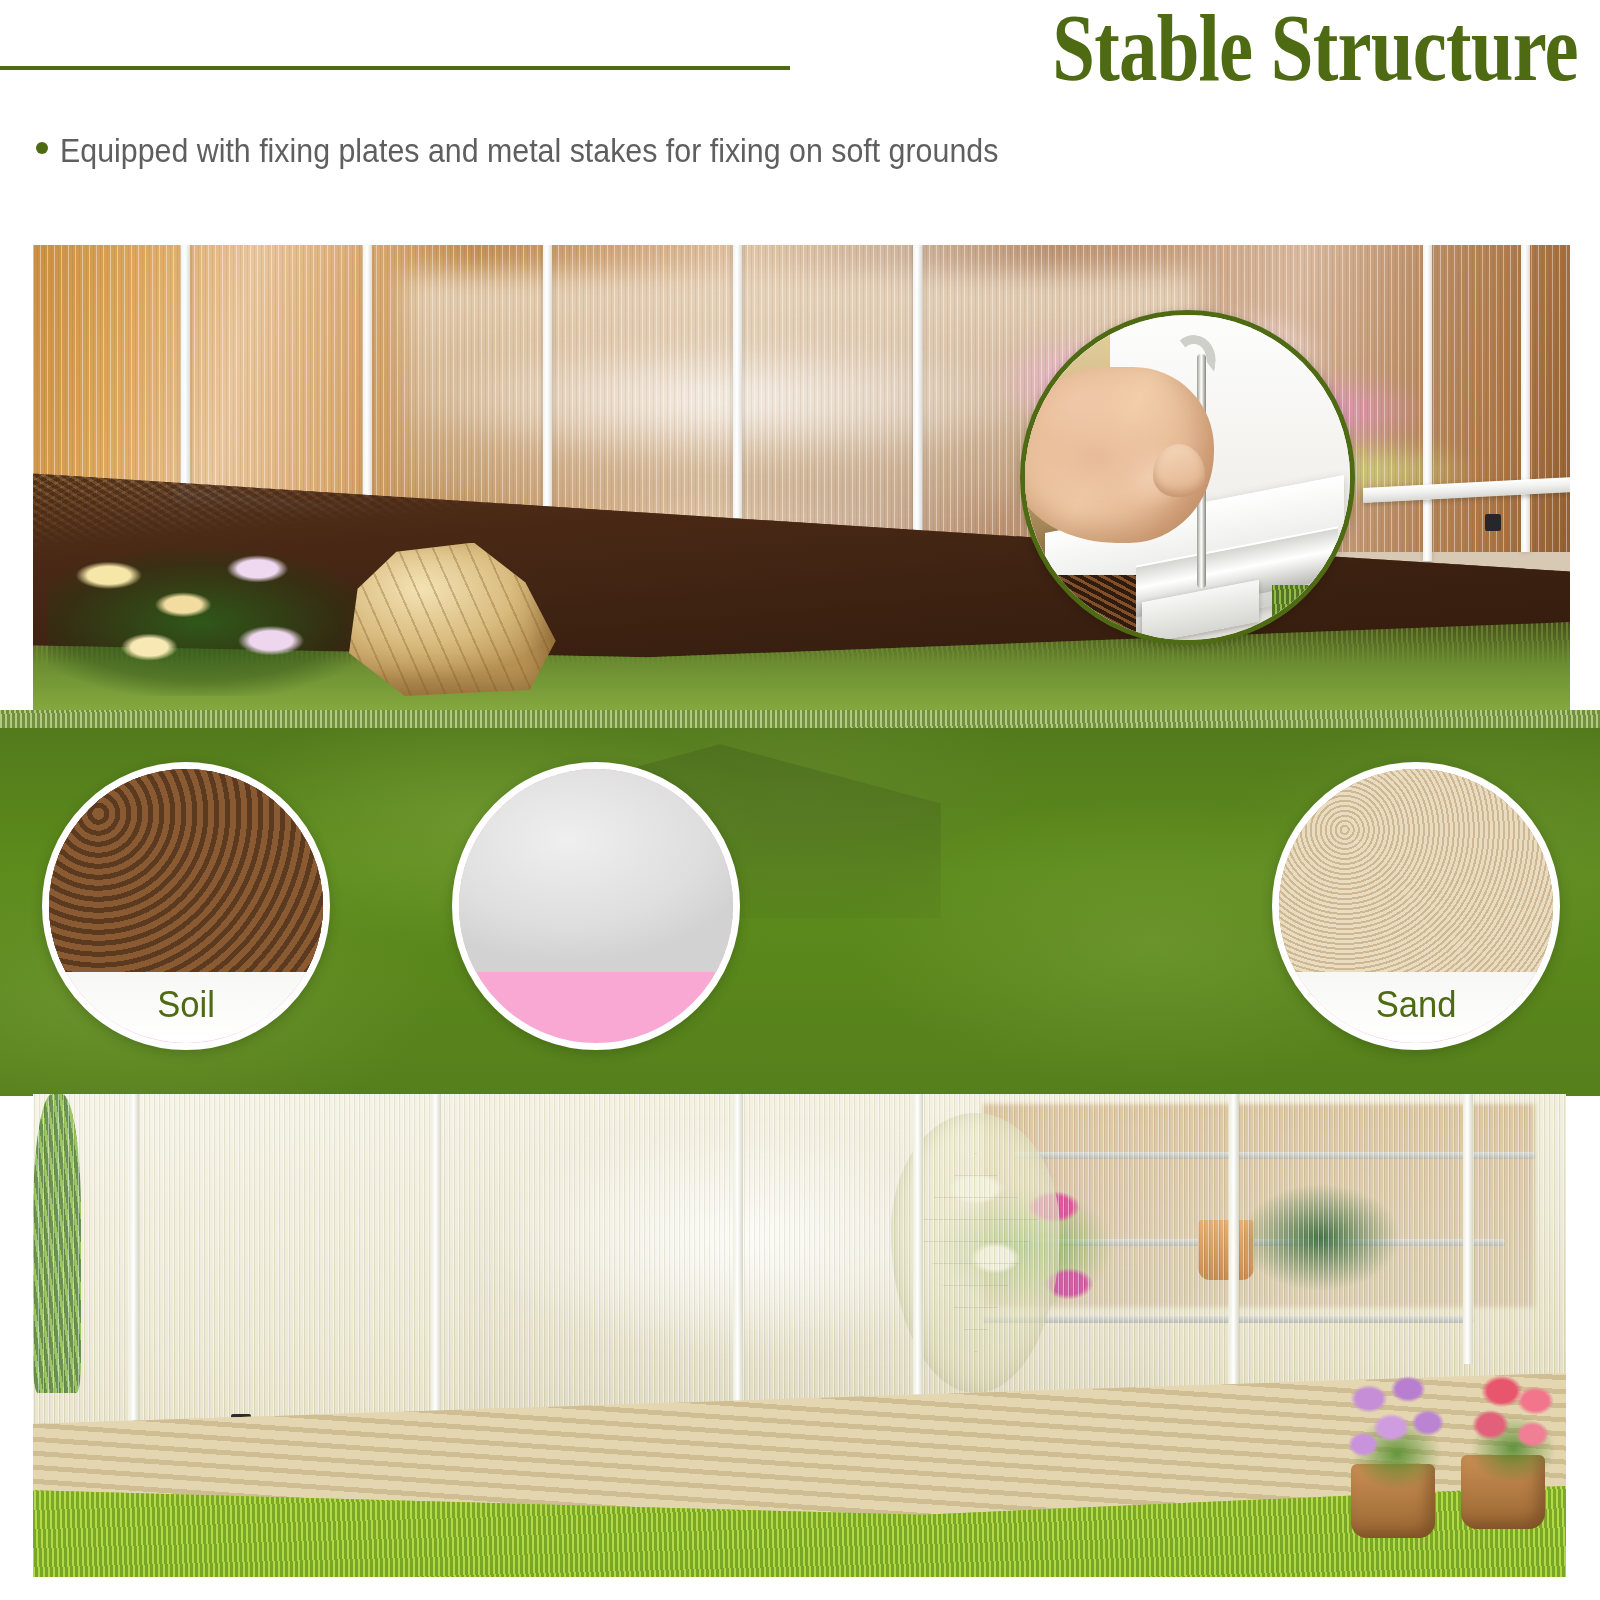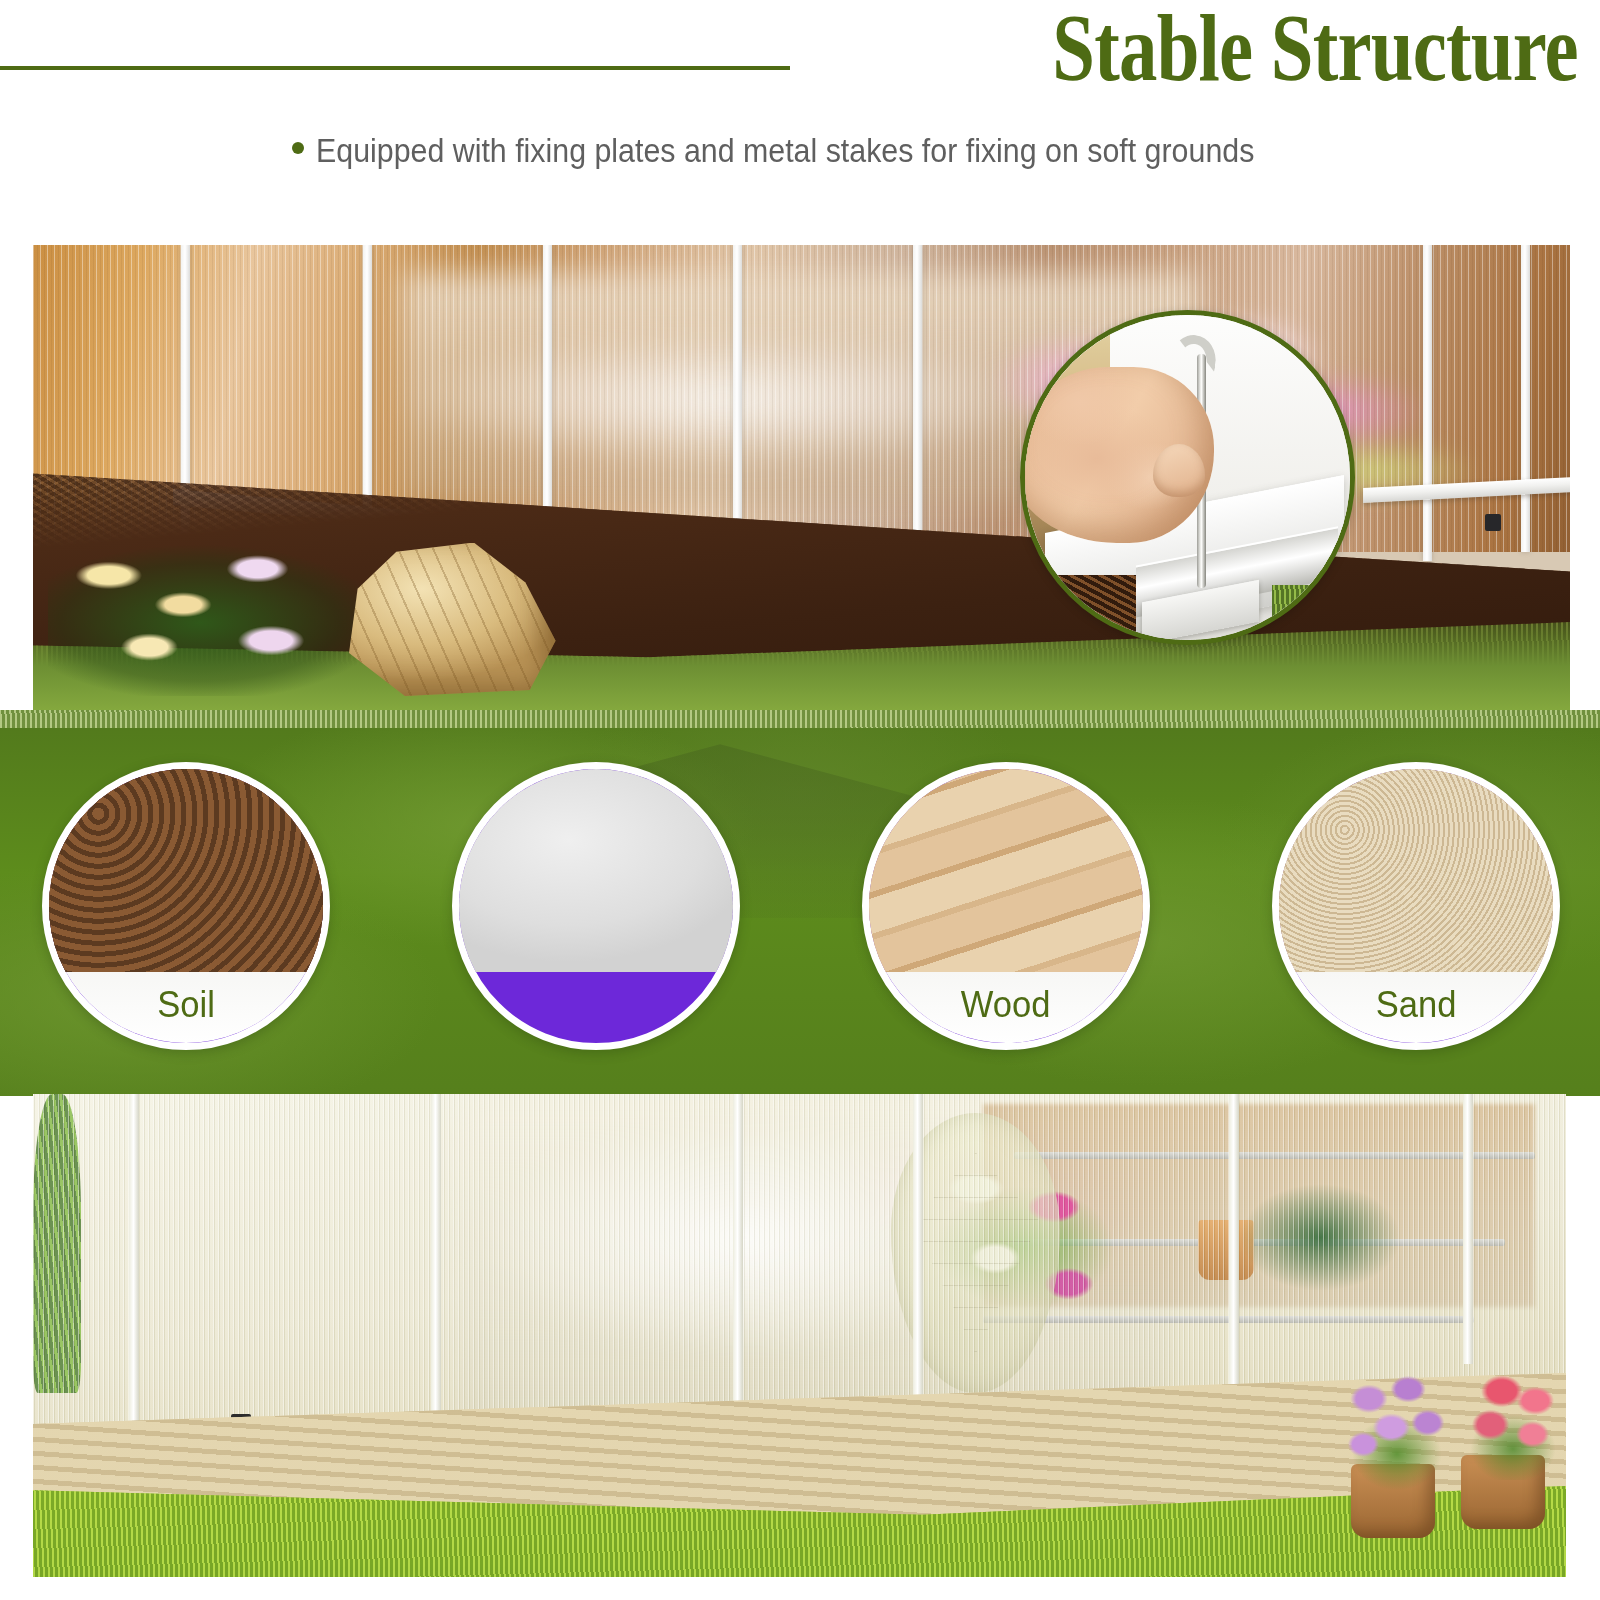"Equipped with fixing plates and" .bullet-row { justify-content: flex-end -> none }
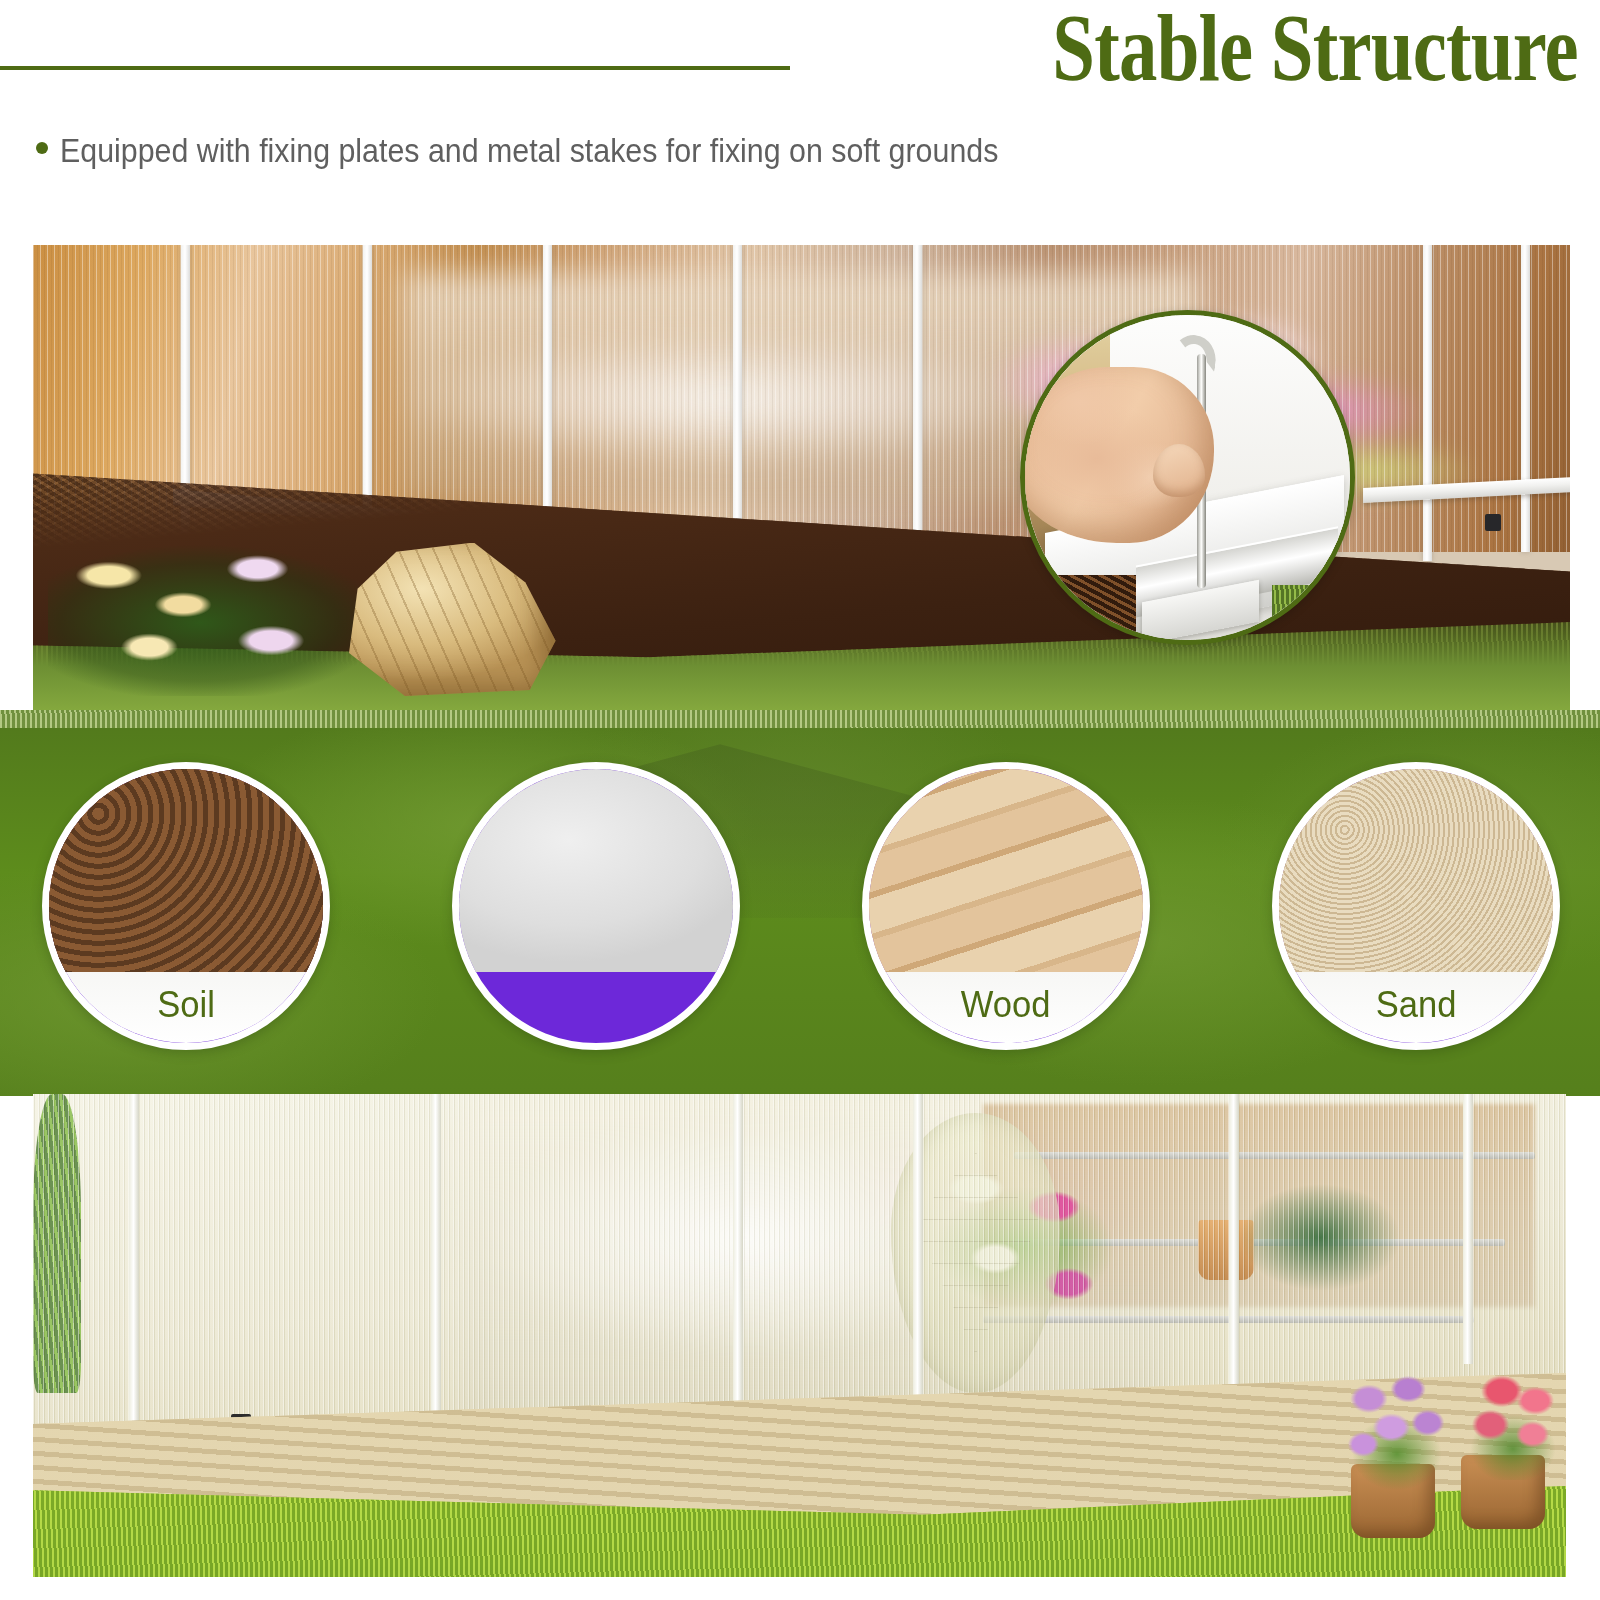"Soil" .circle { background: #6d28d9 -> #f9a8d4 }
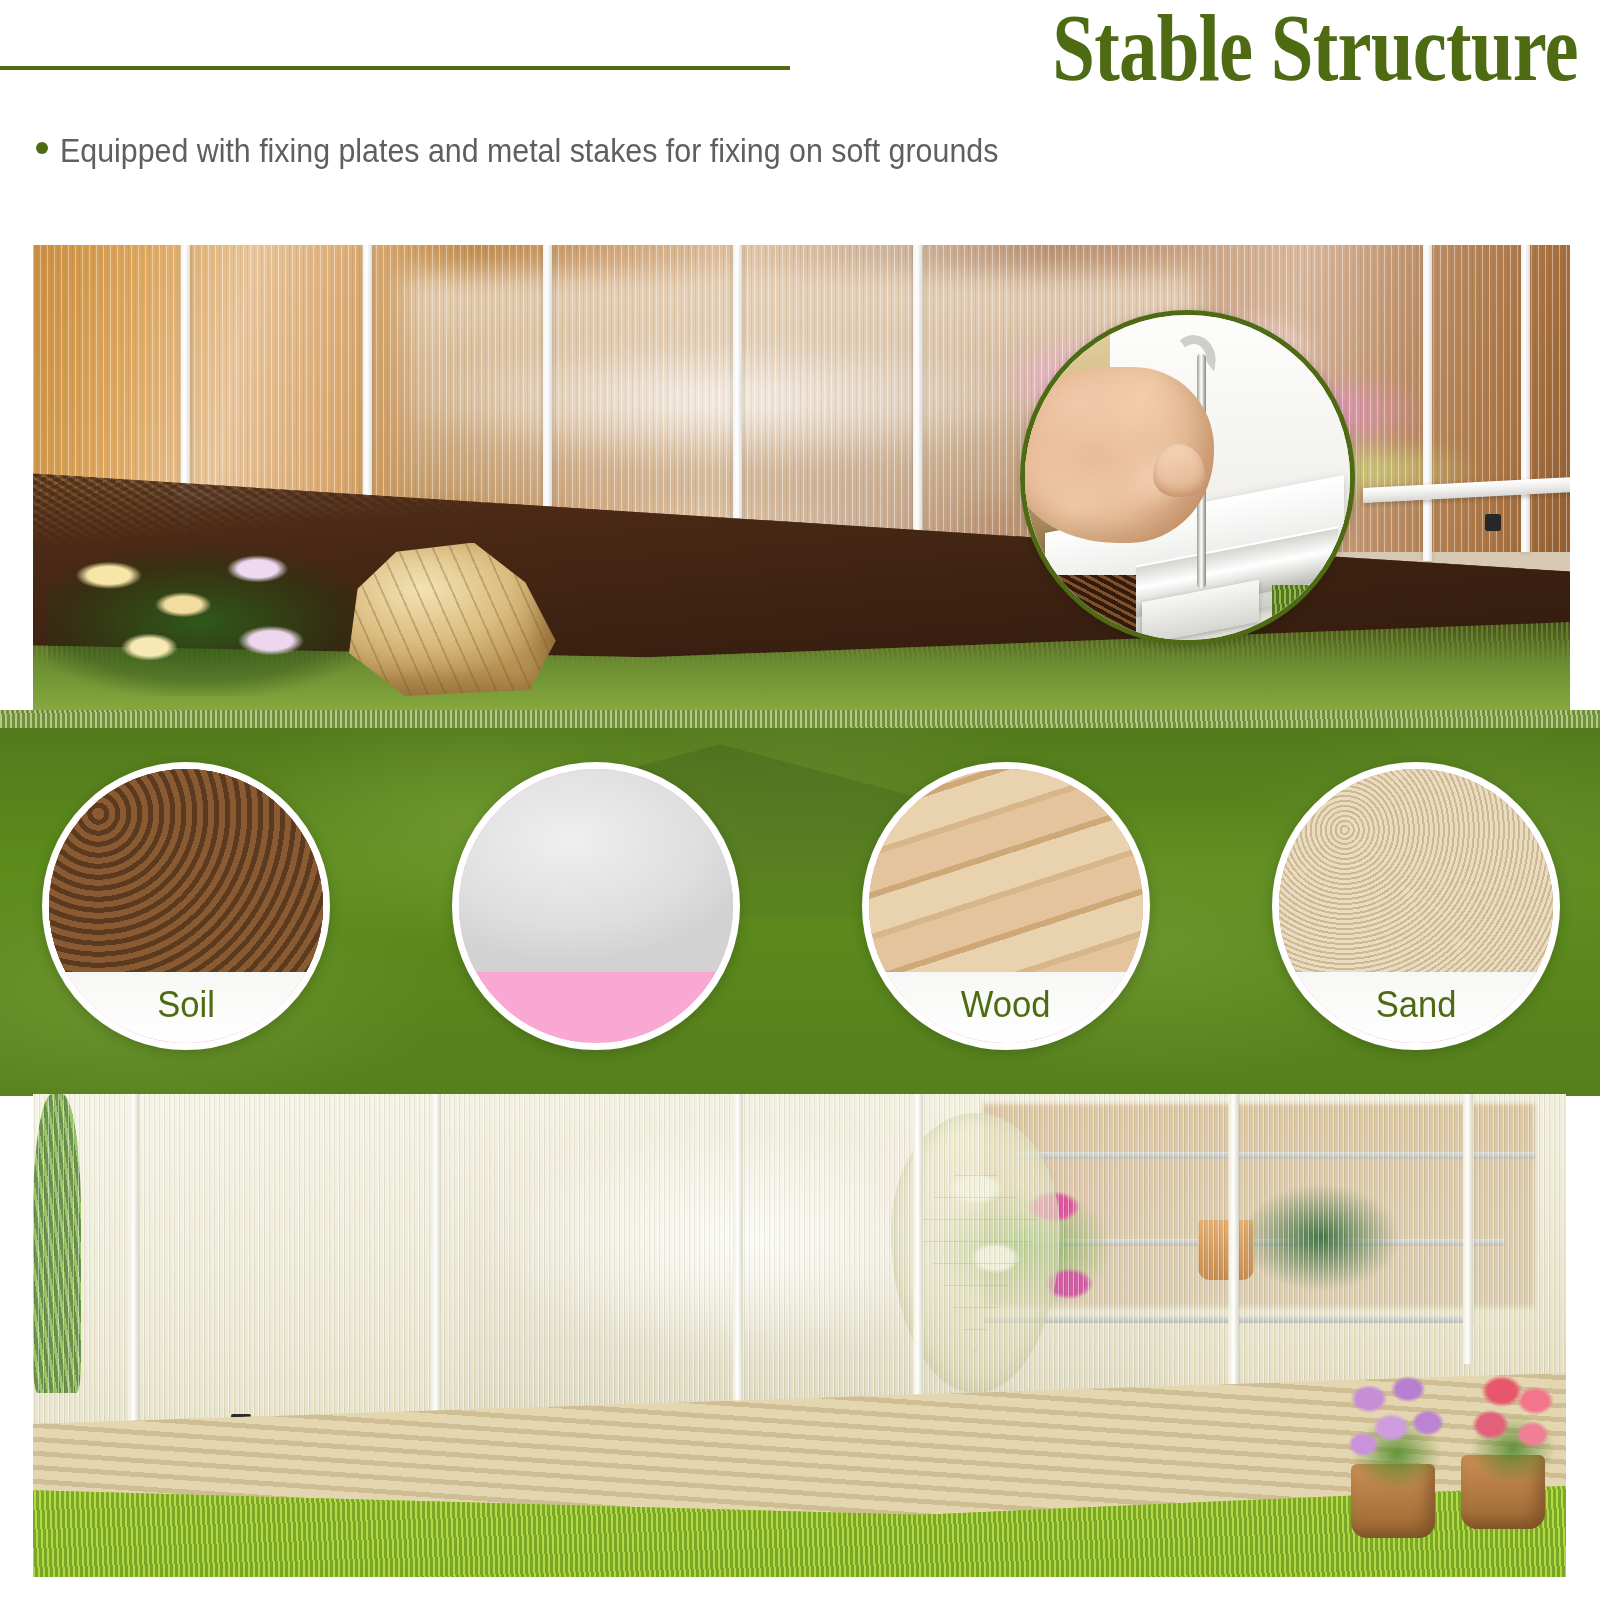"Wood" div.circle { html: <div> <div></div> <div> <span>Wood</span> </div> </div> -> none }
